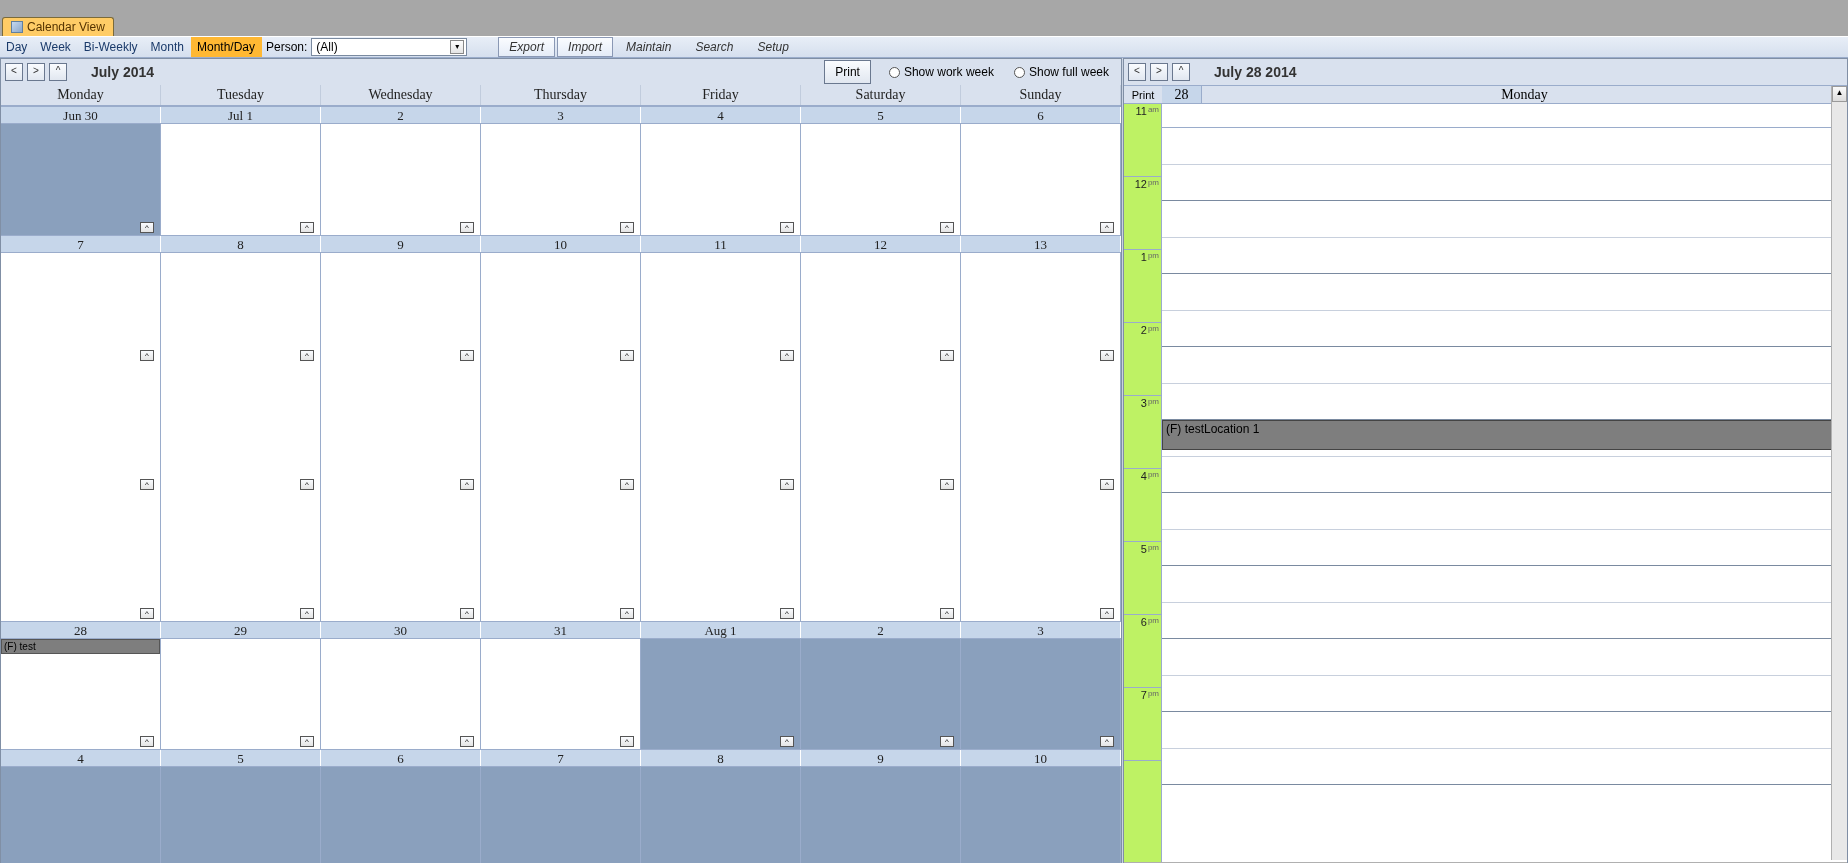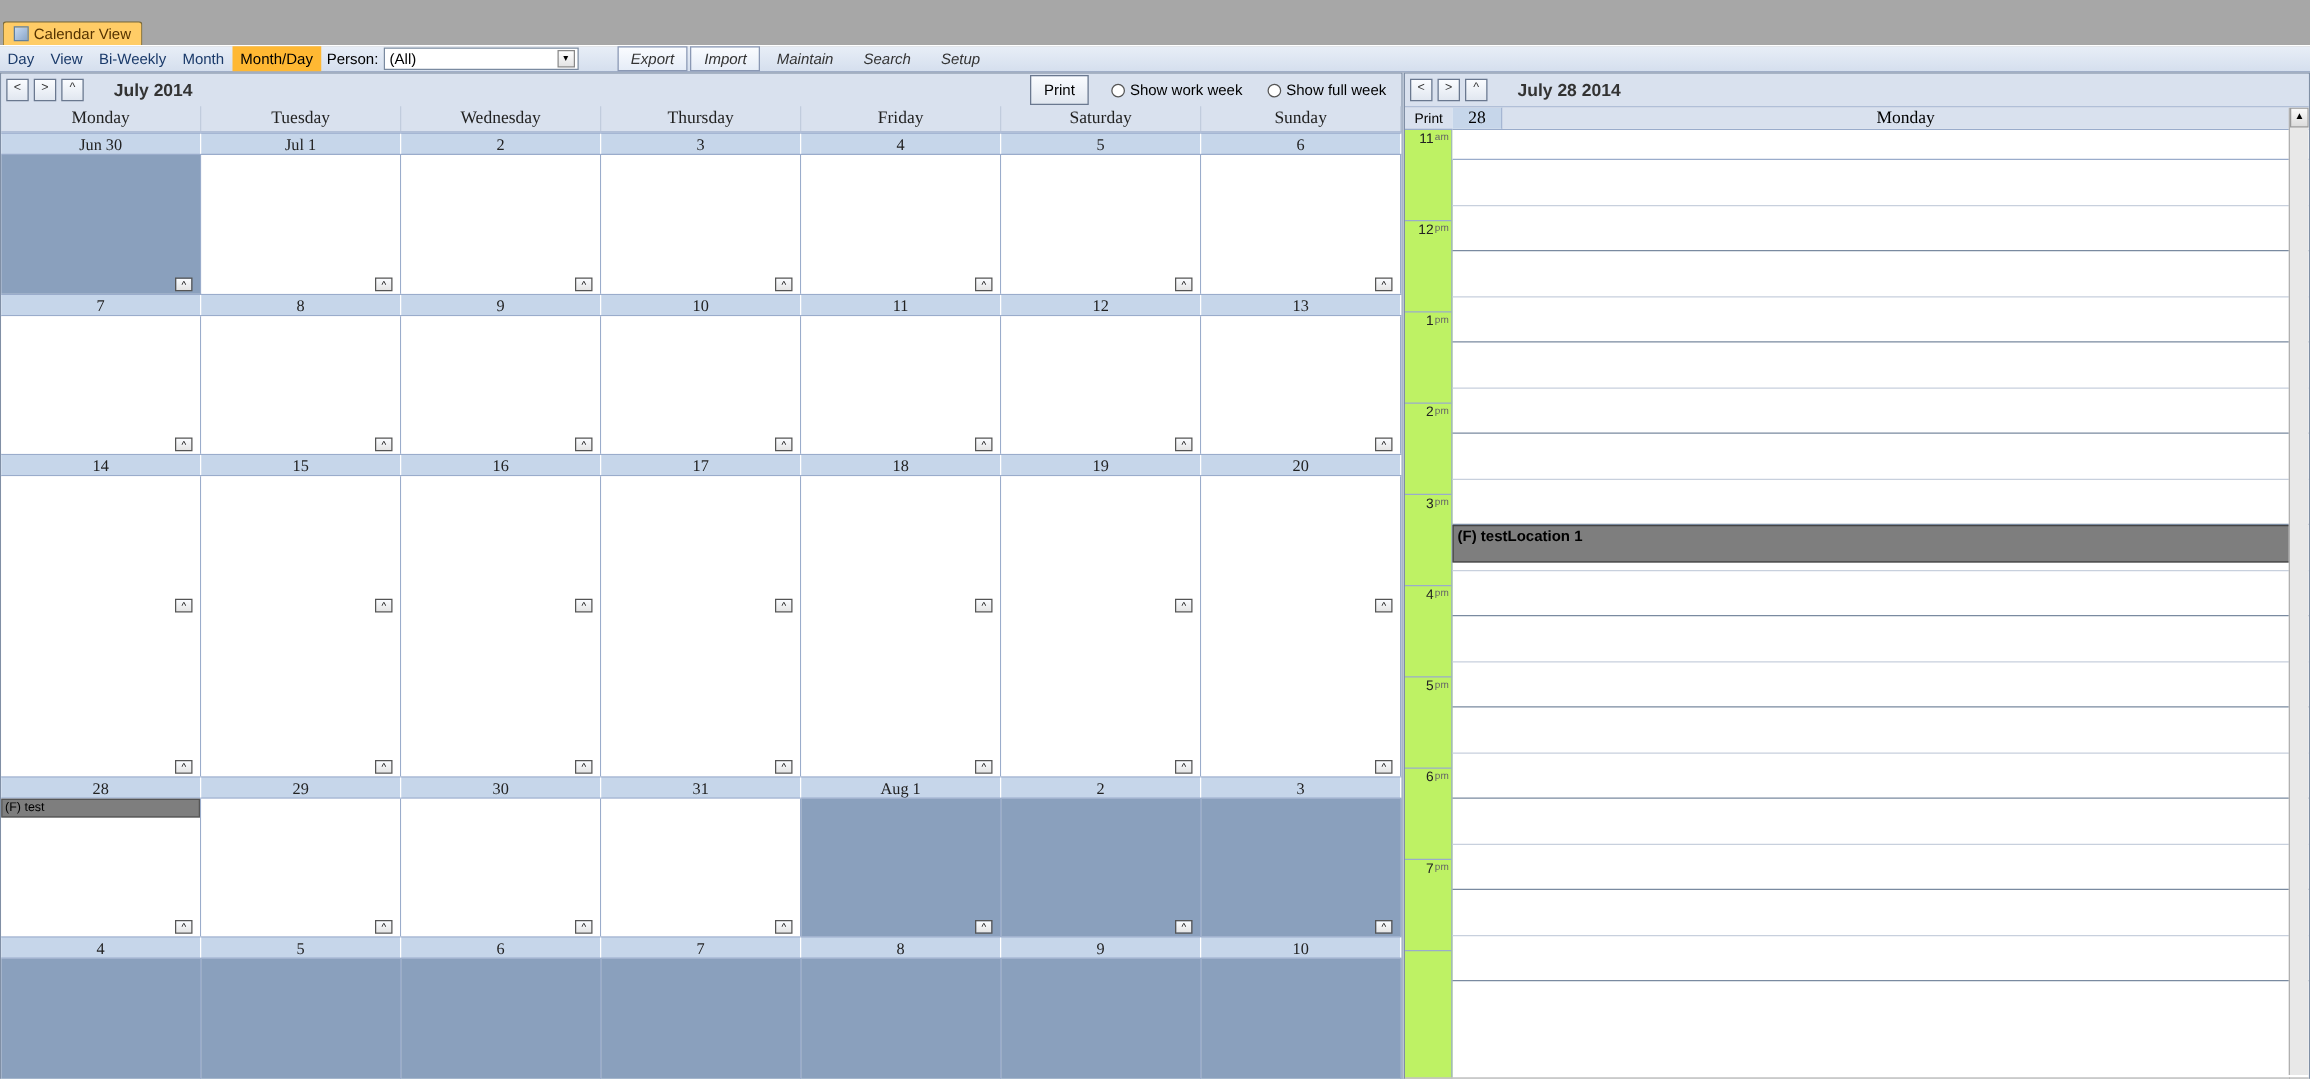"View" span.view-btn { text: View -> Week }
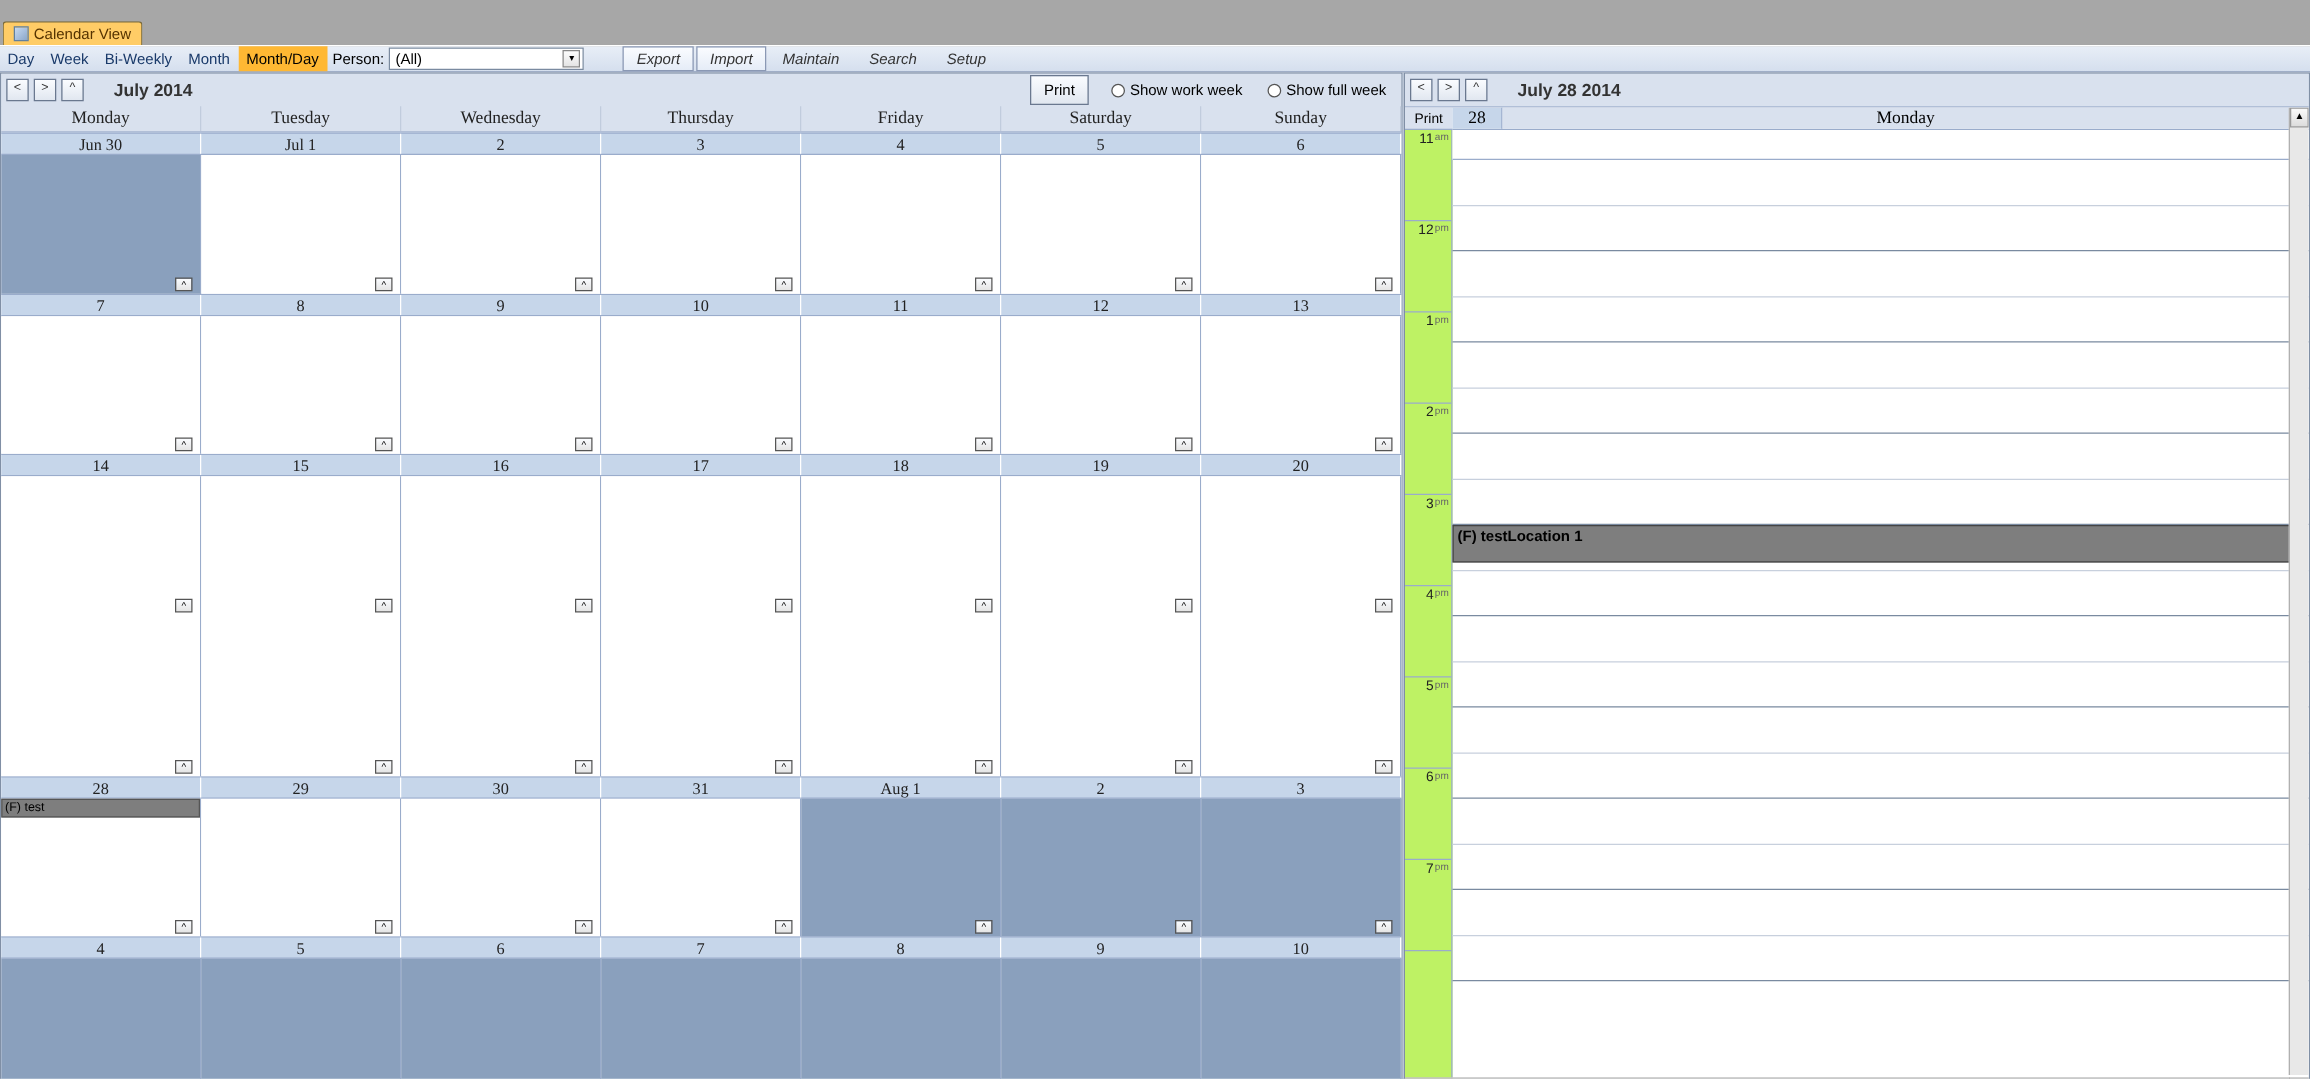"14" div.date-strip { html: <div> <div>14</div> <div>15</div> <div>16</div> <div>17</div> <div>18</div> <div>19</div> <div>20</div> </div> -> none }
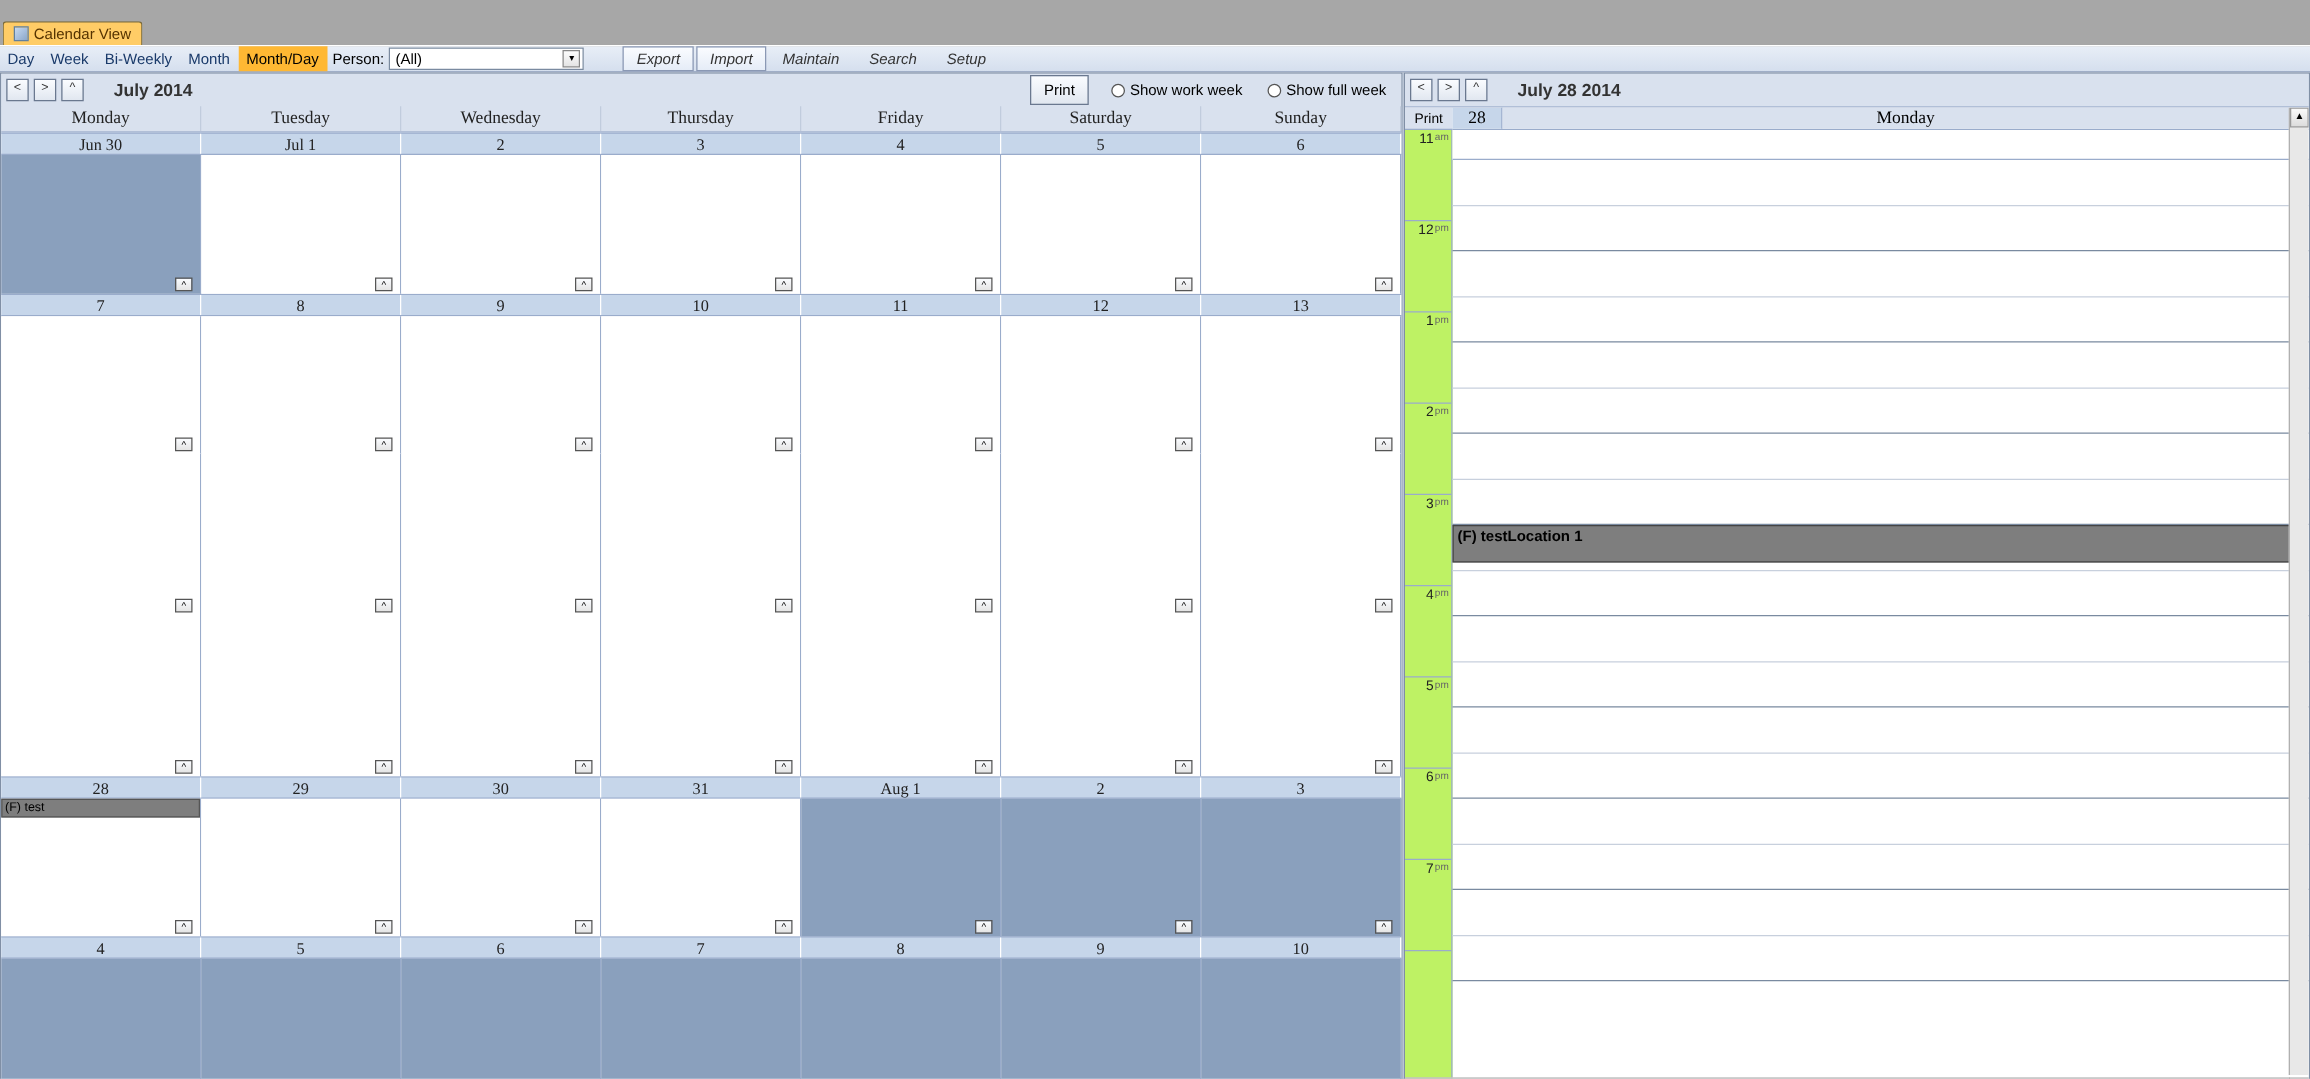"(F) testLocation 1" .day-event { font-weight: bold -> none }
